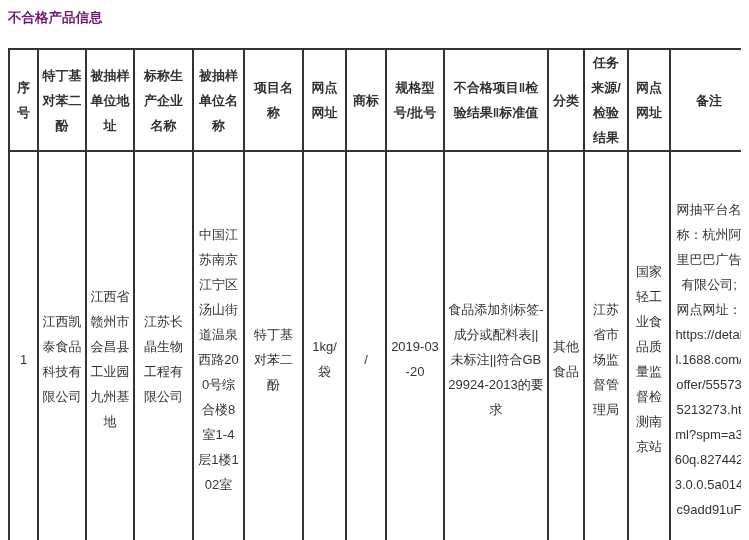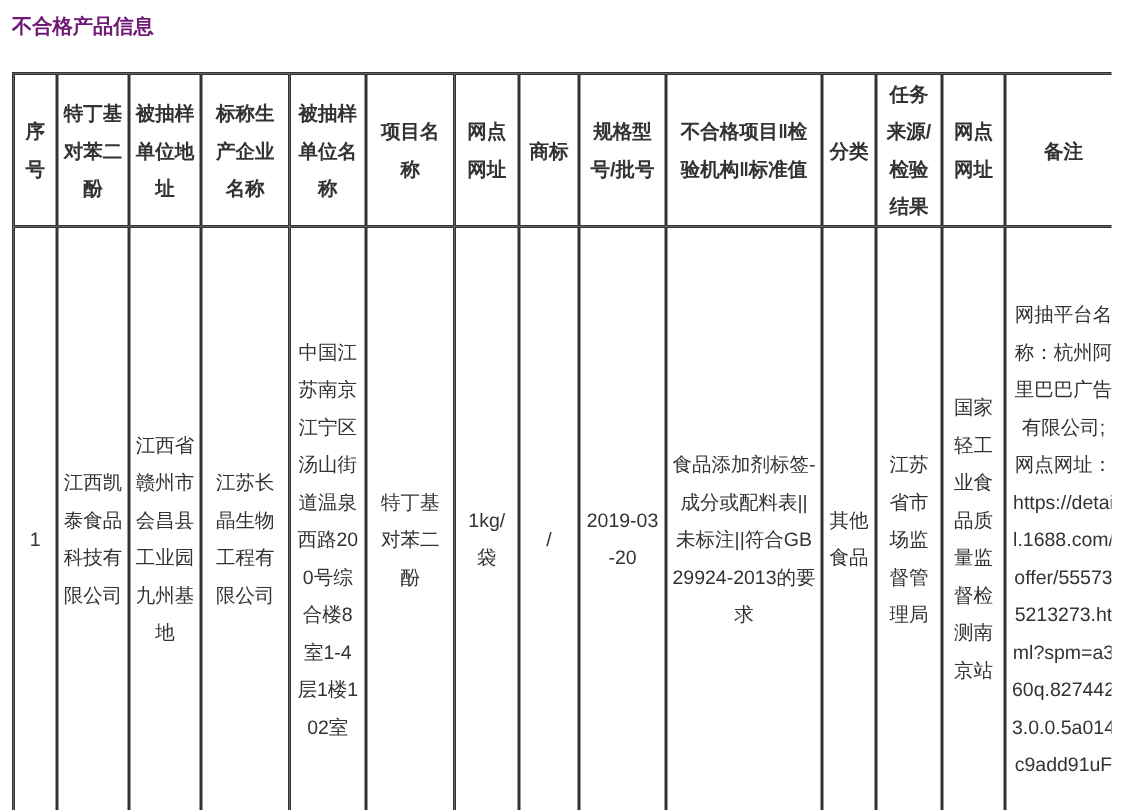"不合格项目‖检验机构‖标准值" th { text: 机构 -> 结果 }
